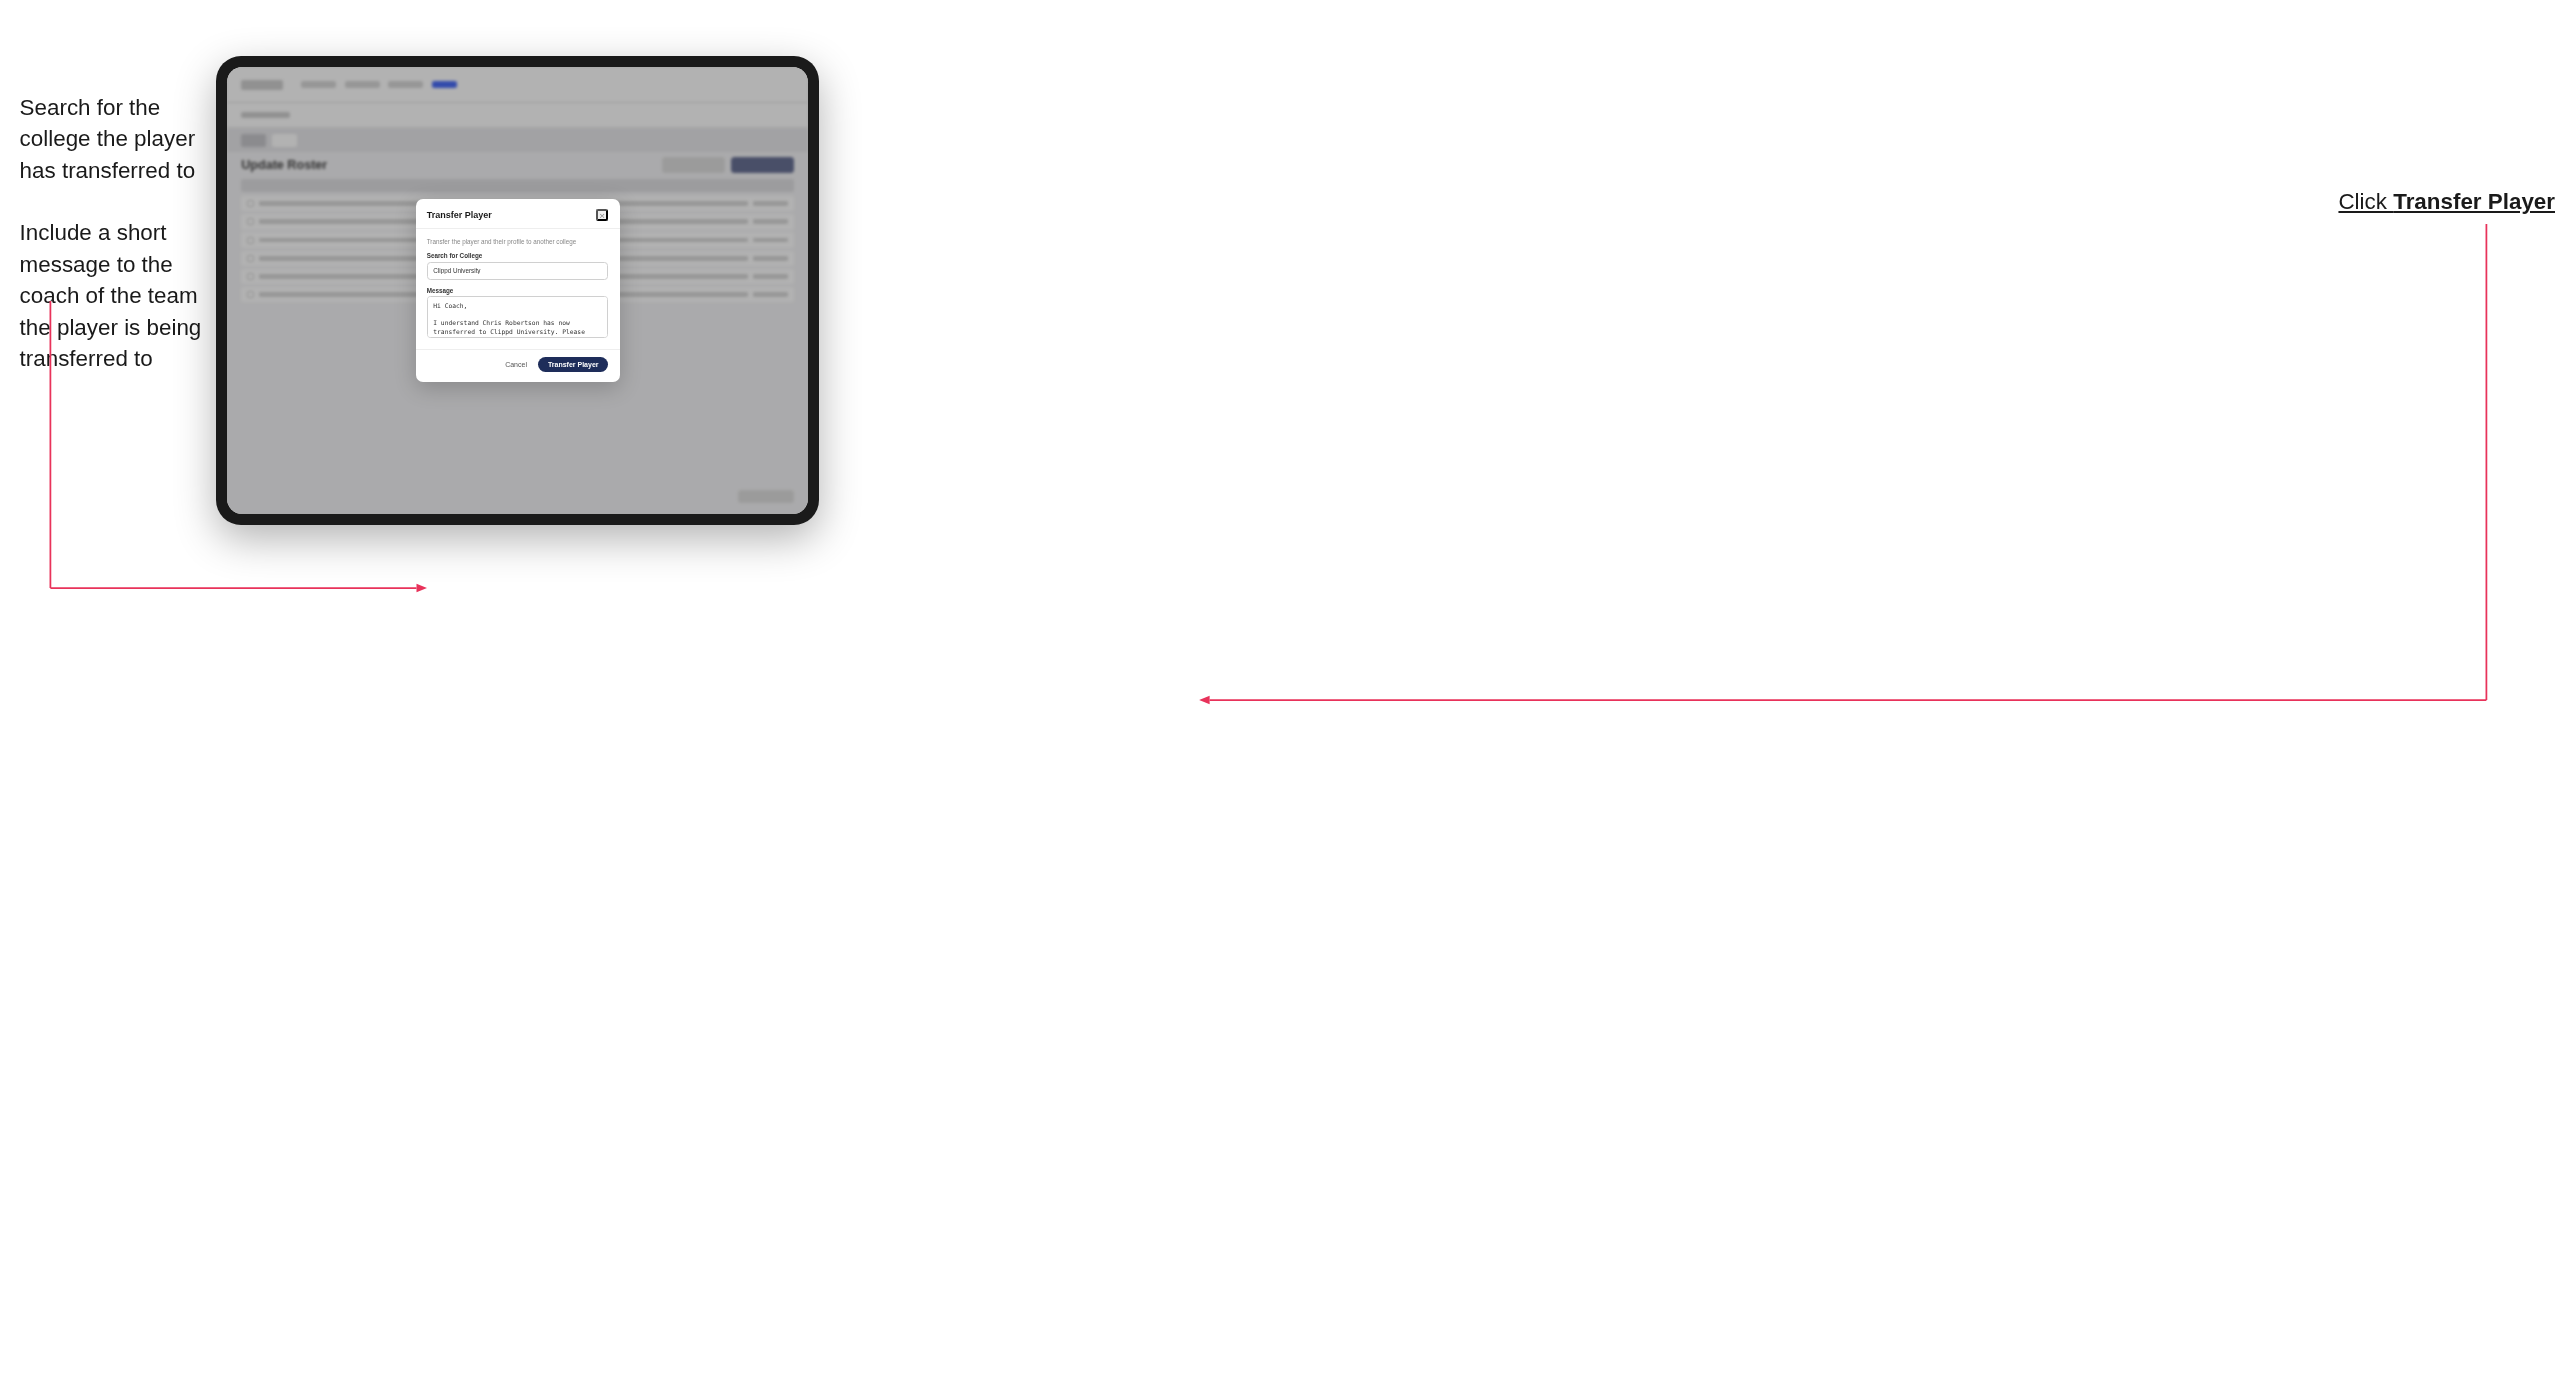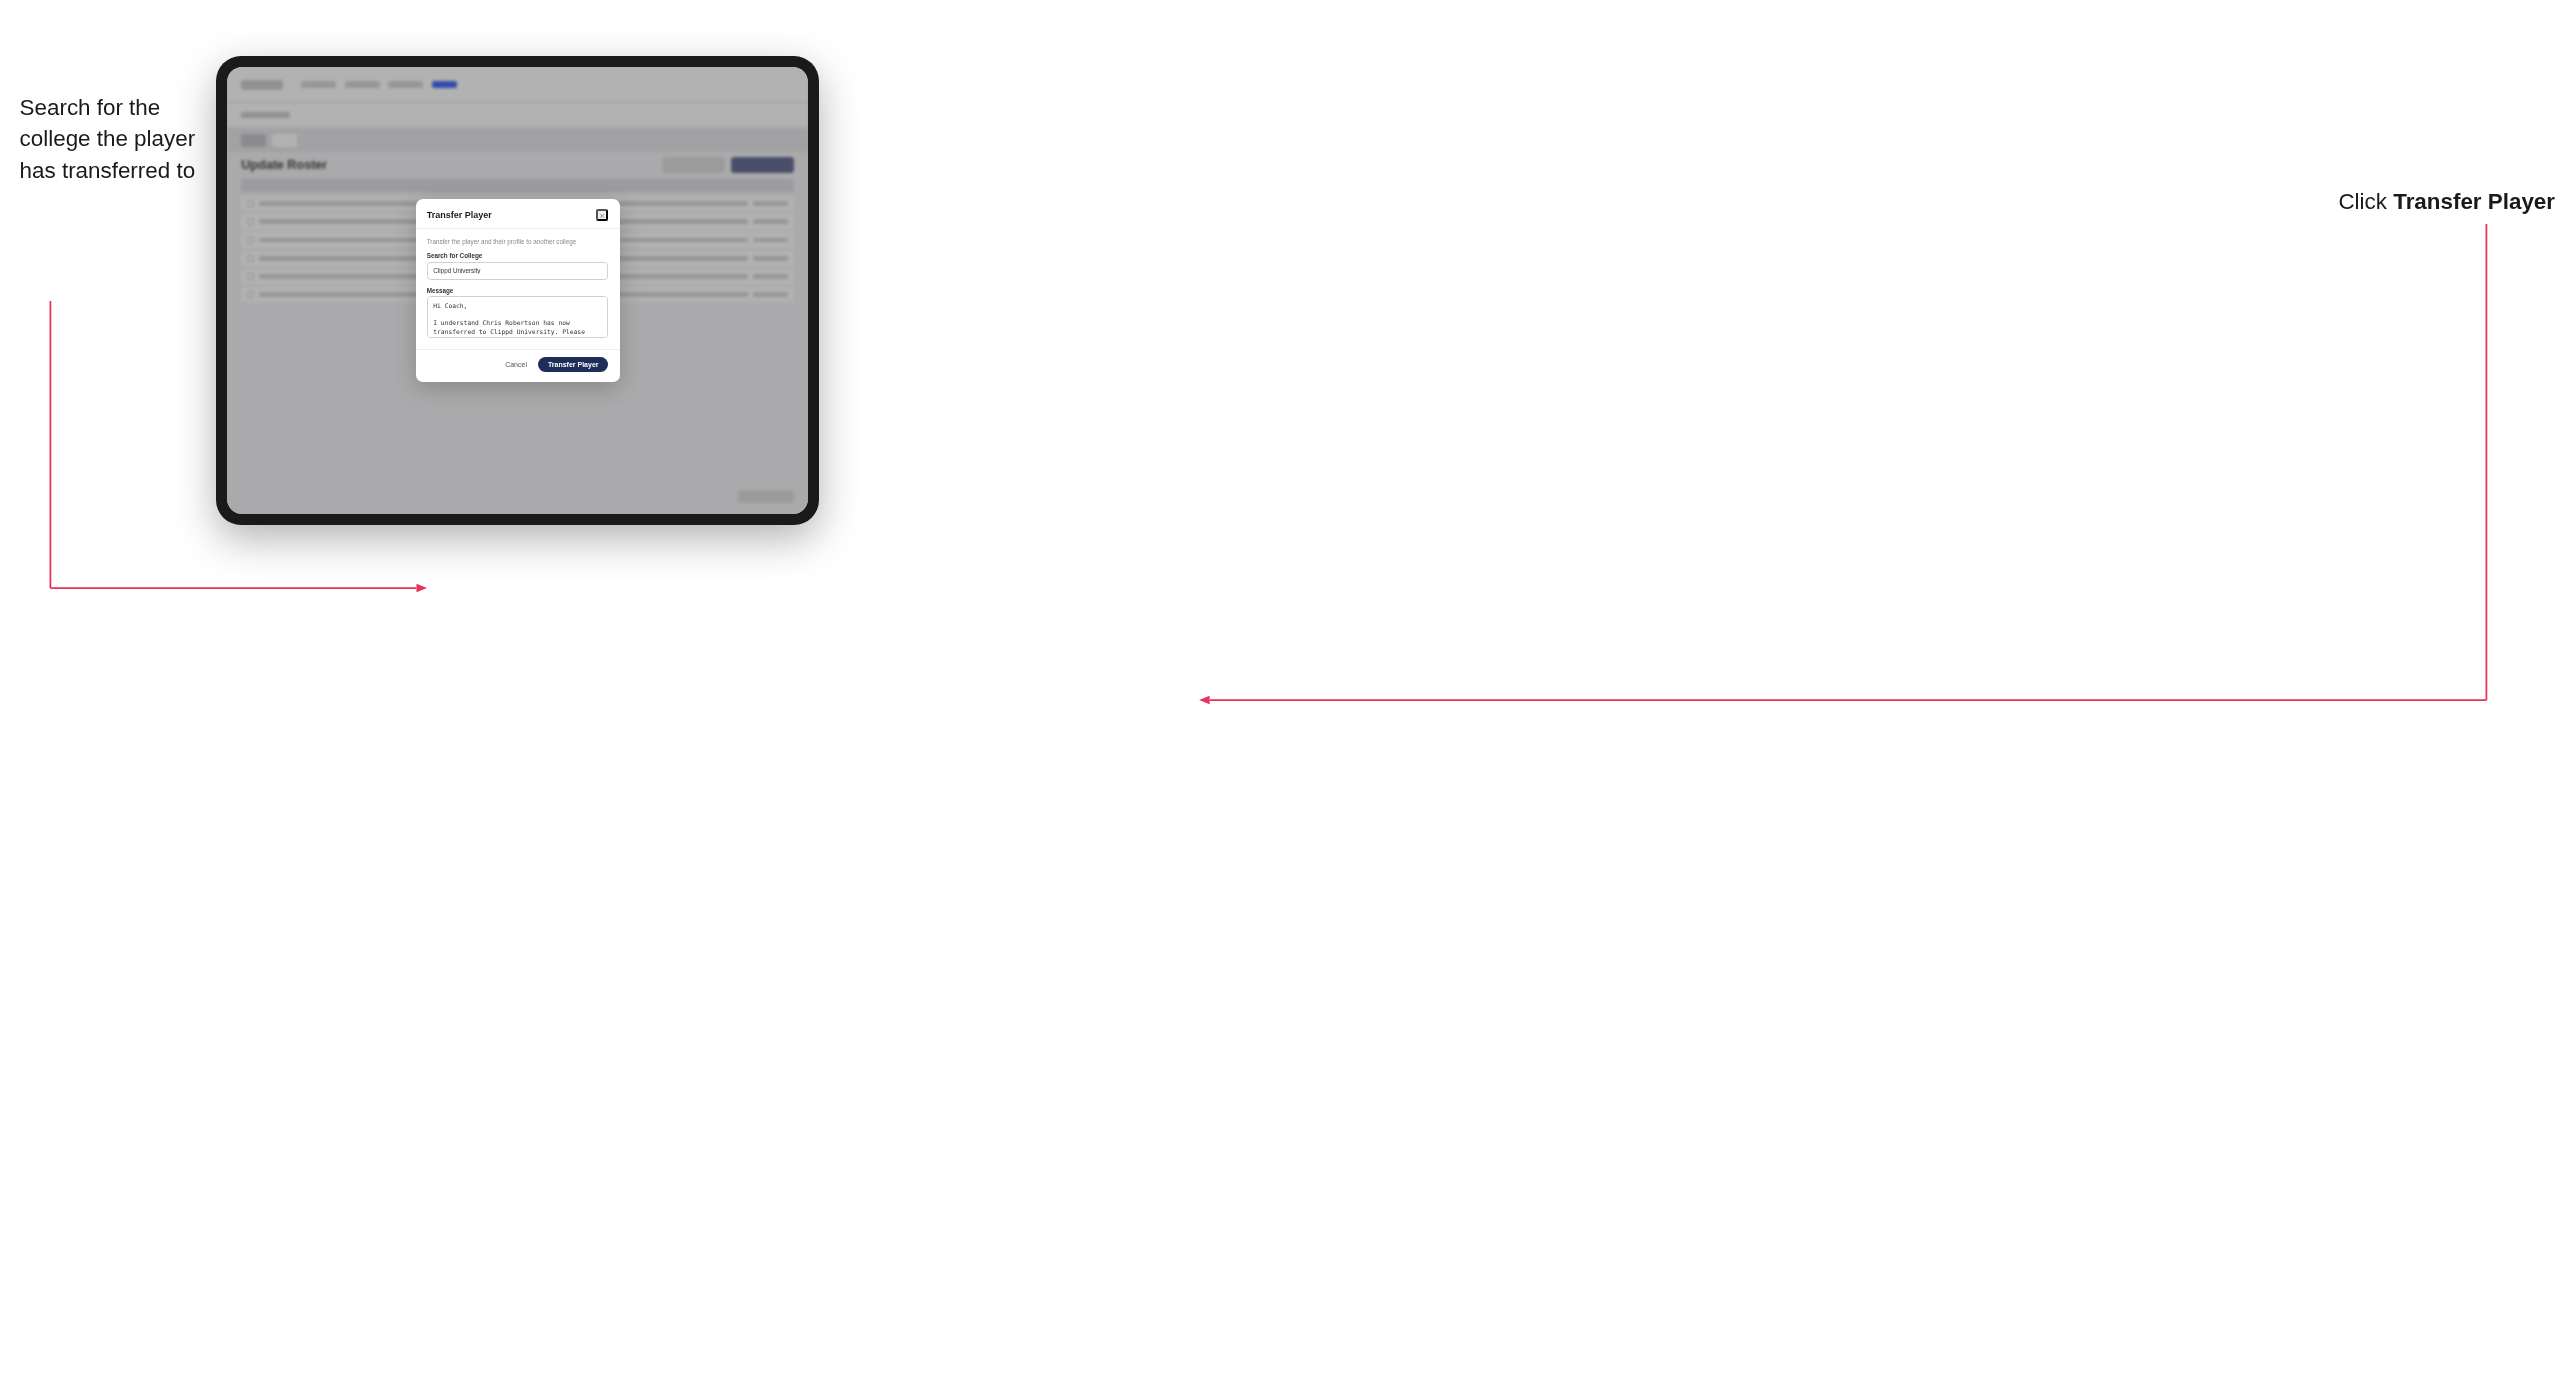"Click Transfer Player" .annotation-right { text-decoration: none -> underline }
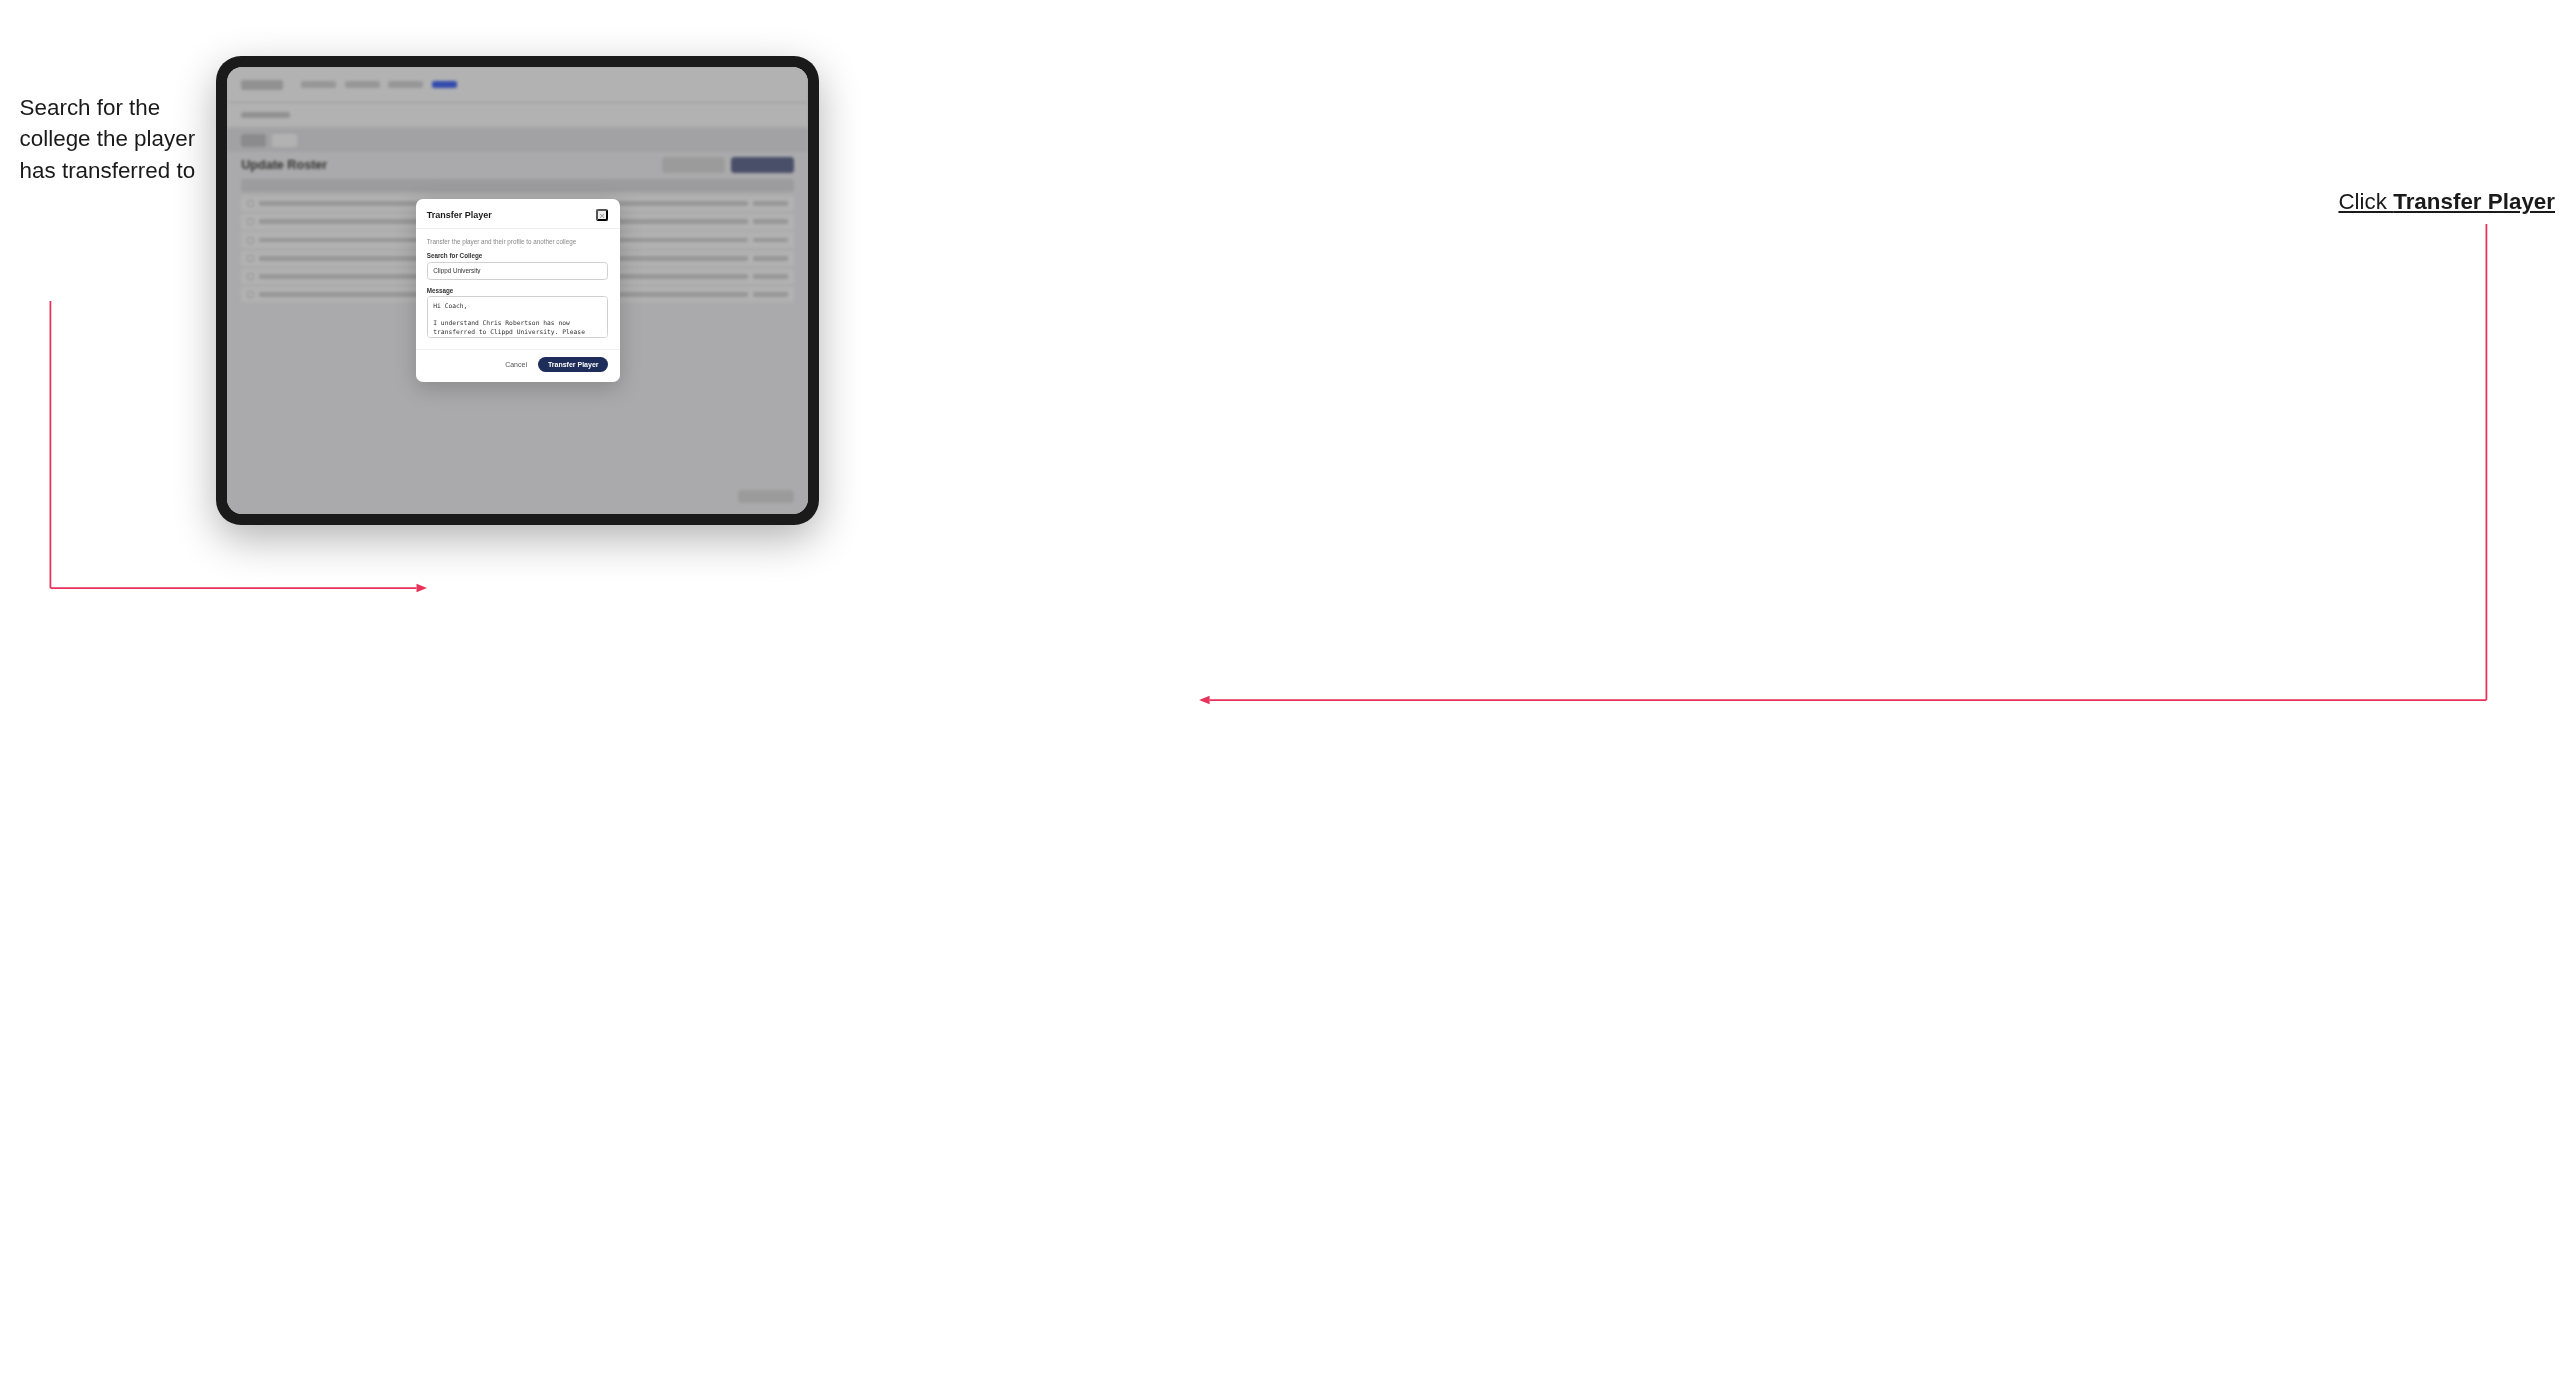"Include a short message to" span { html: none -> <span>Include a short message to the coach of the team the player is being transferred to</span> }
